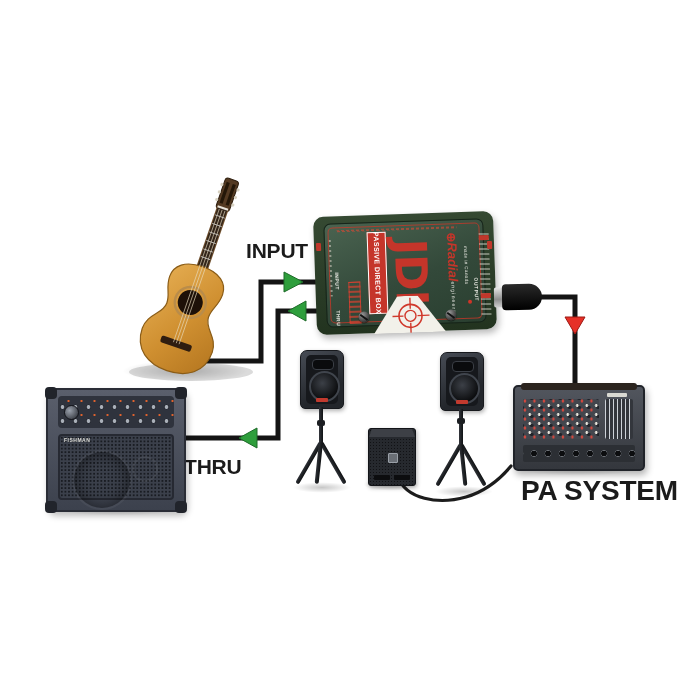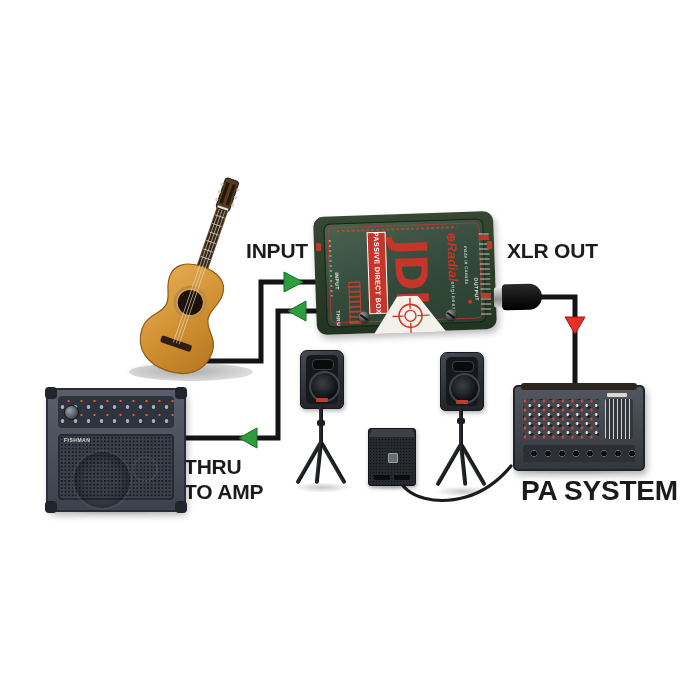"XLR OUT" div.flow-label { html: <div>XLR OUT</div> -> none }
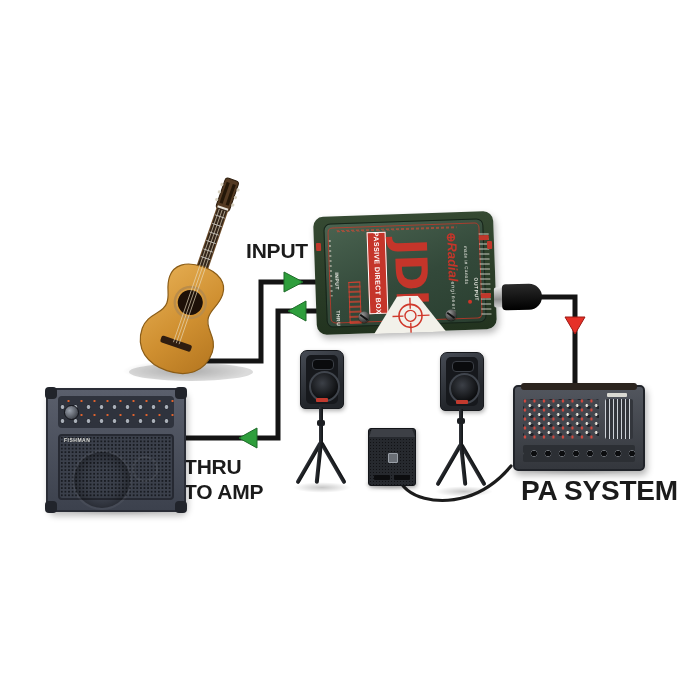"TO AMP" div { html: <div>TO AMP</div> -> none }
